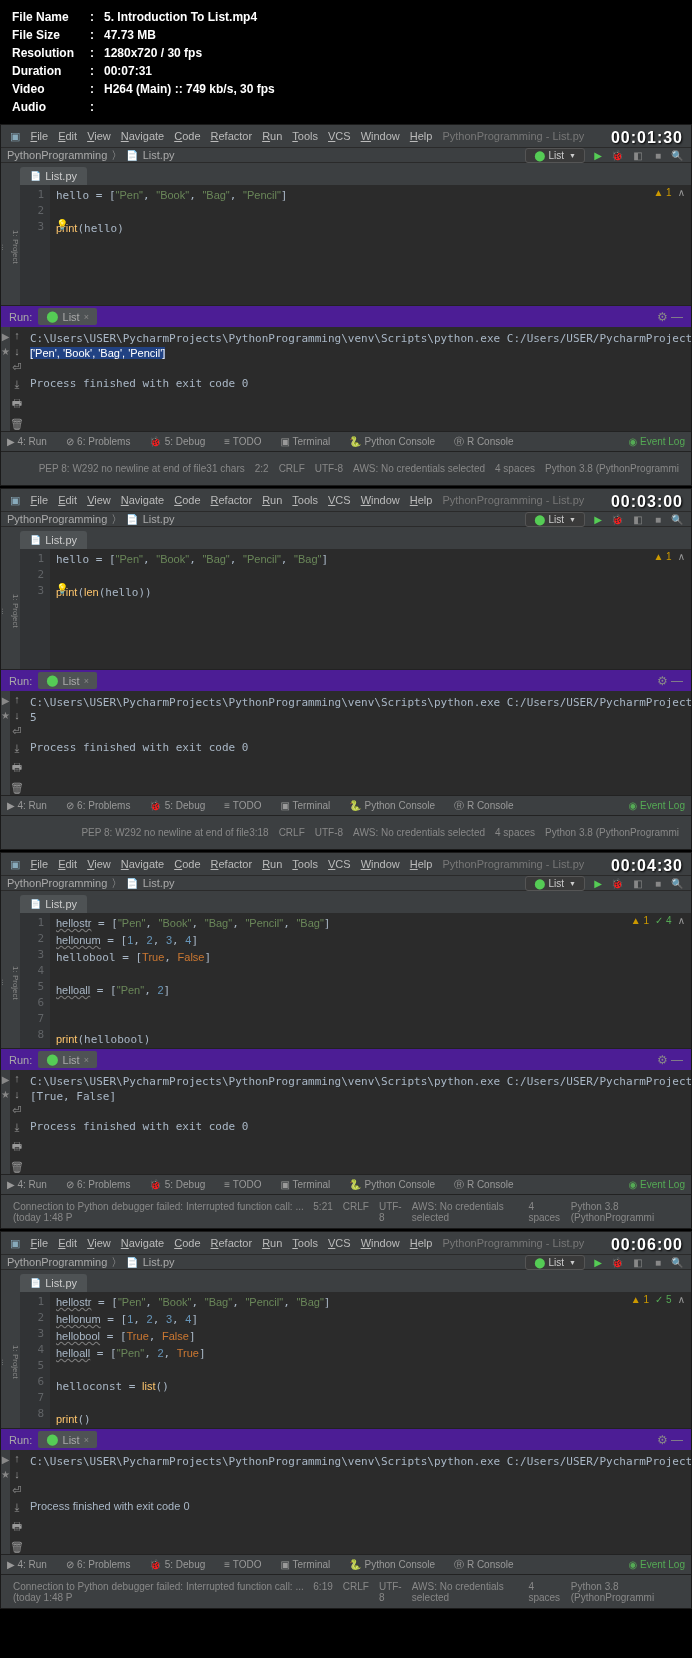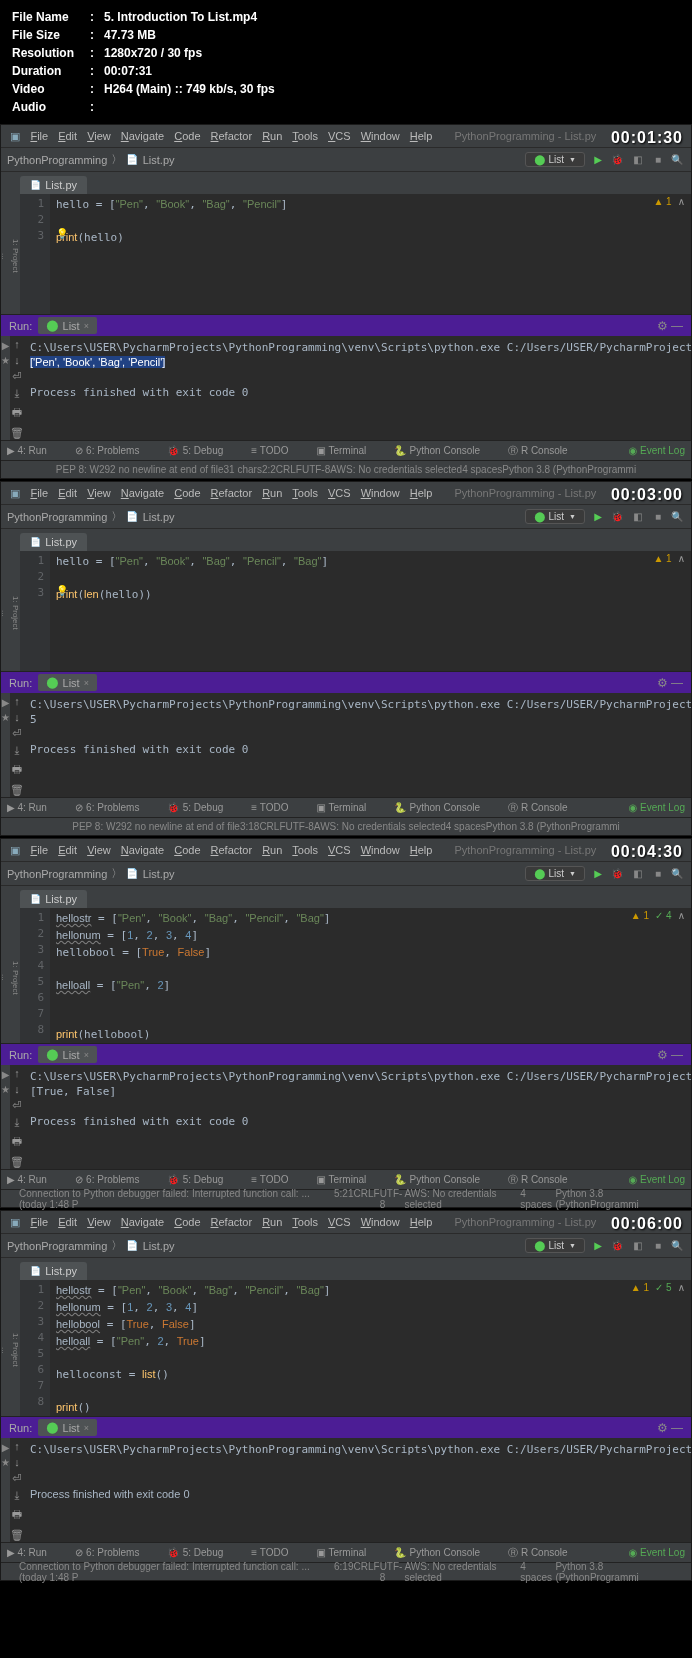"PythonProgramming - List.py" .menubar .wt { margin-left: 12px -> none }
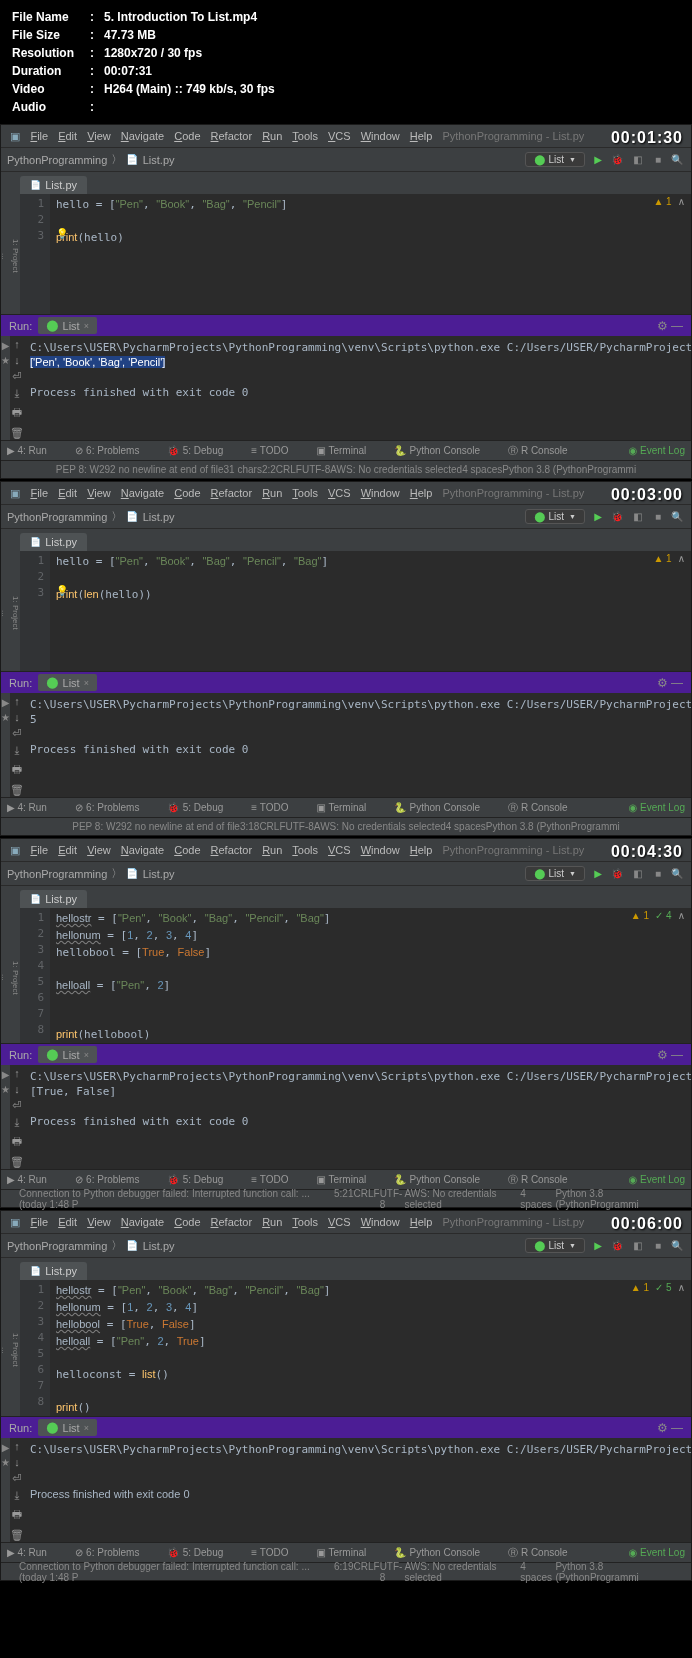"PythonProgramming" .crumb { height: 25px -> 16px }
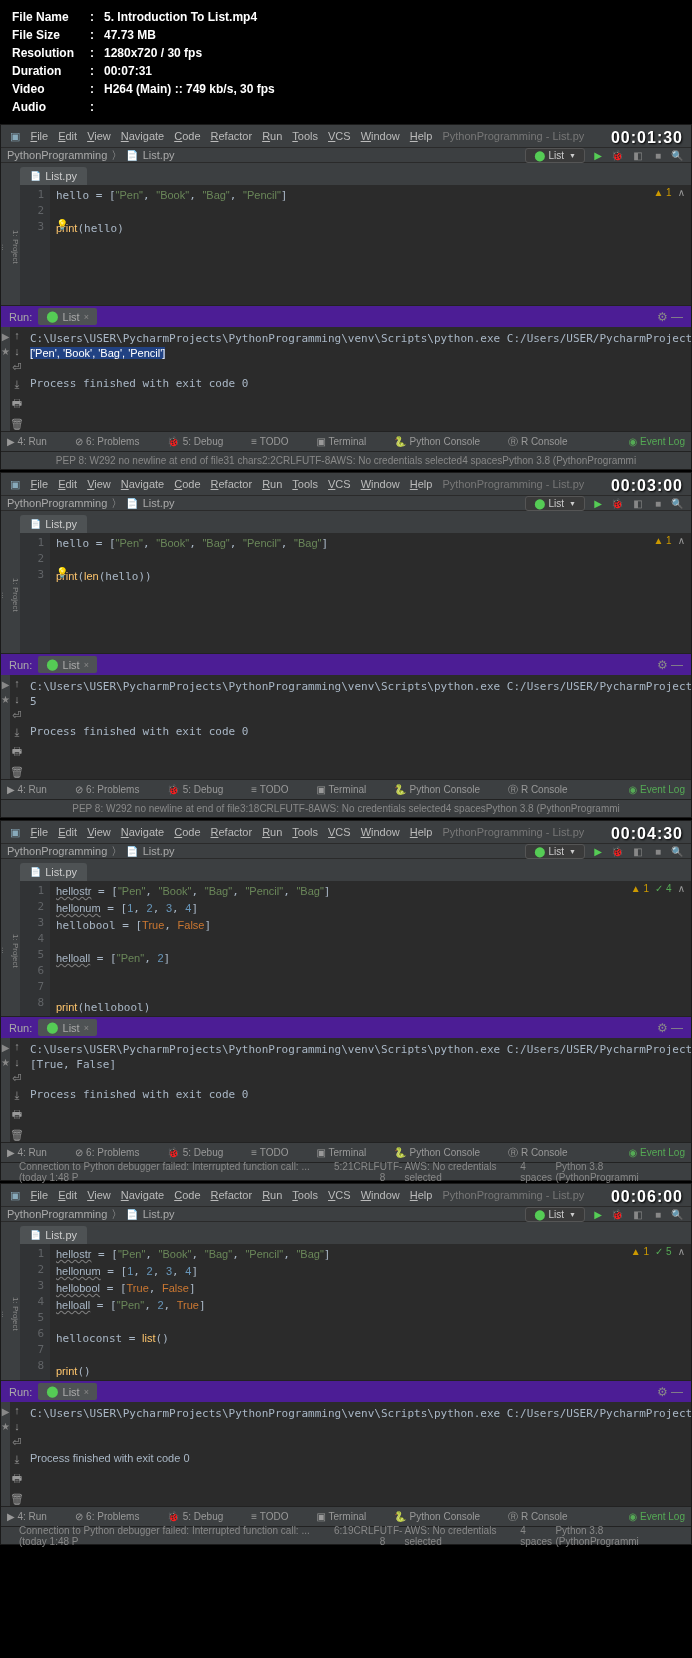"▶ 4: Run" .bbar { gap: 28px -> 19px }
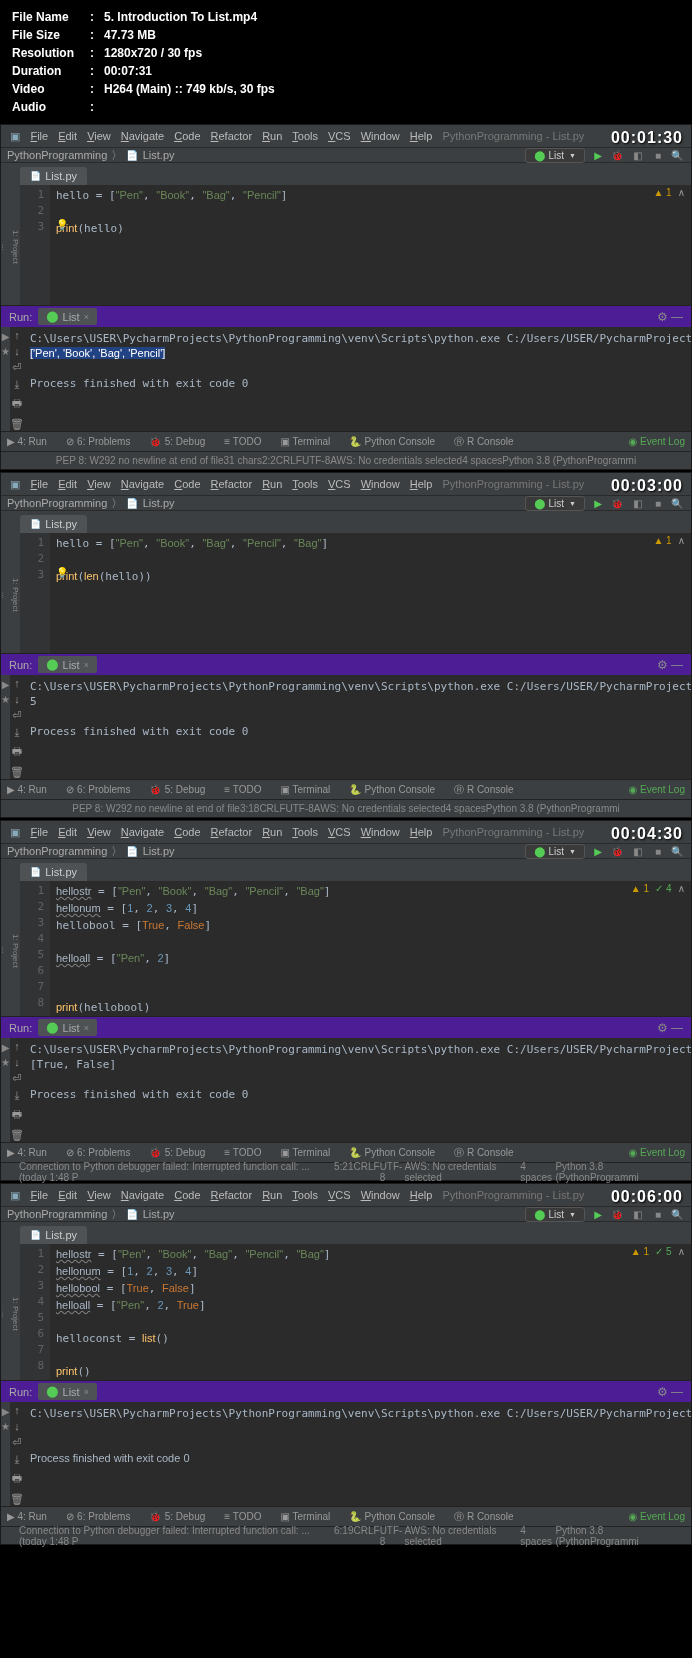"PEP 8: W292 no newline" .status { height: 18px -> 34px; justify-content: center -> flex-end; padding: 0 18px -> 0 12px }
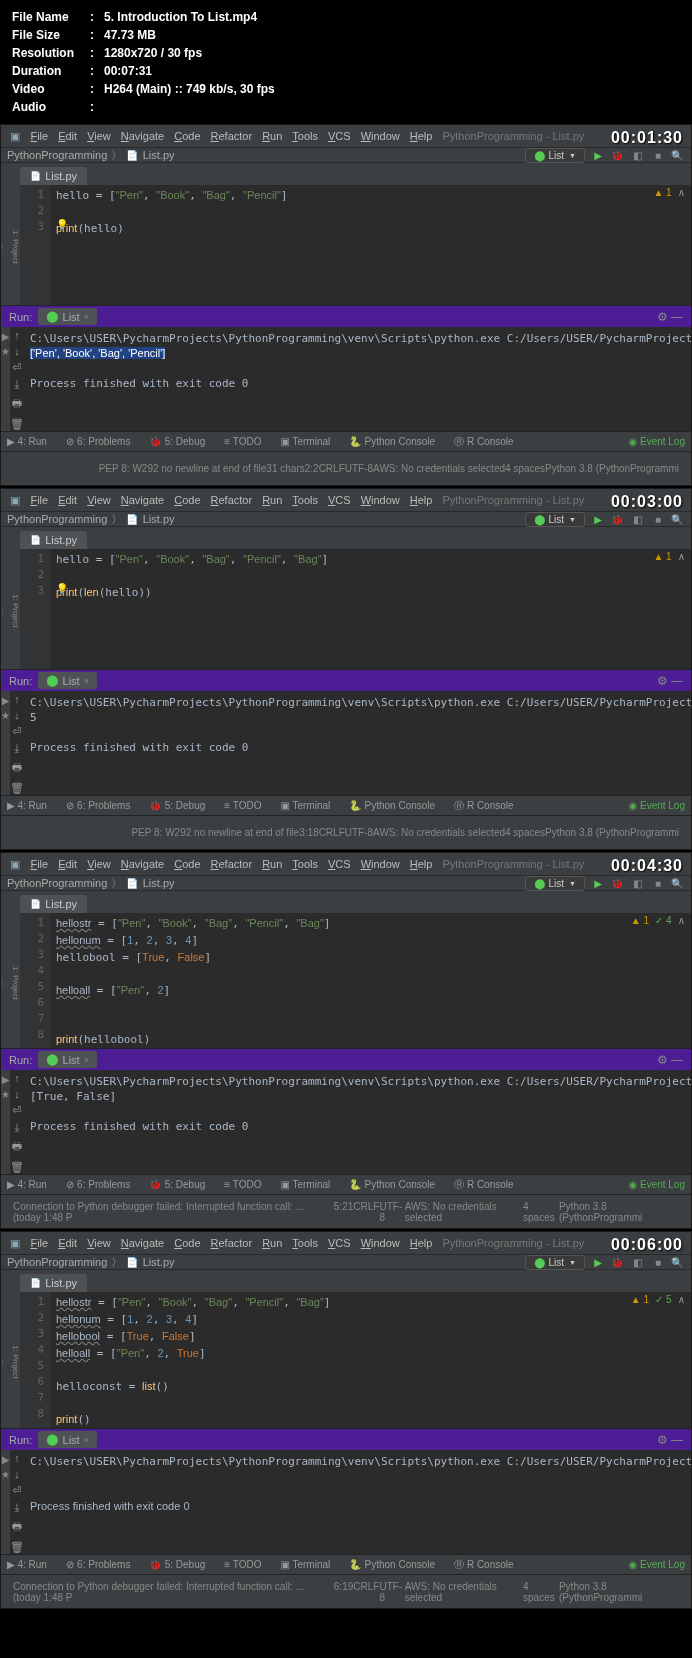"31 chars" .status-r { gap: none -> 10px }
